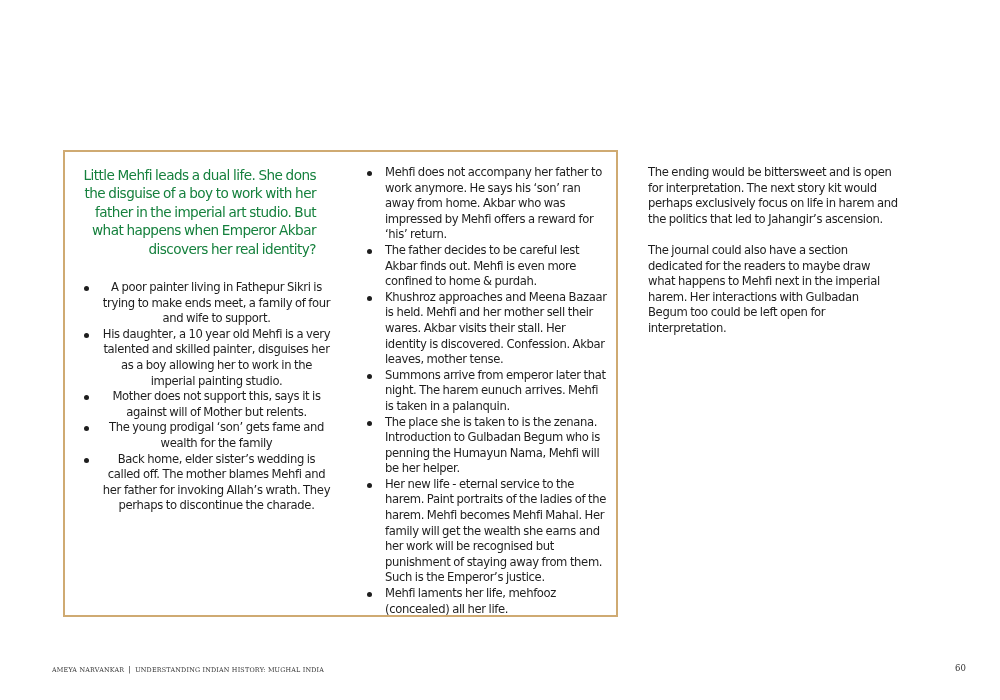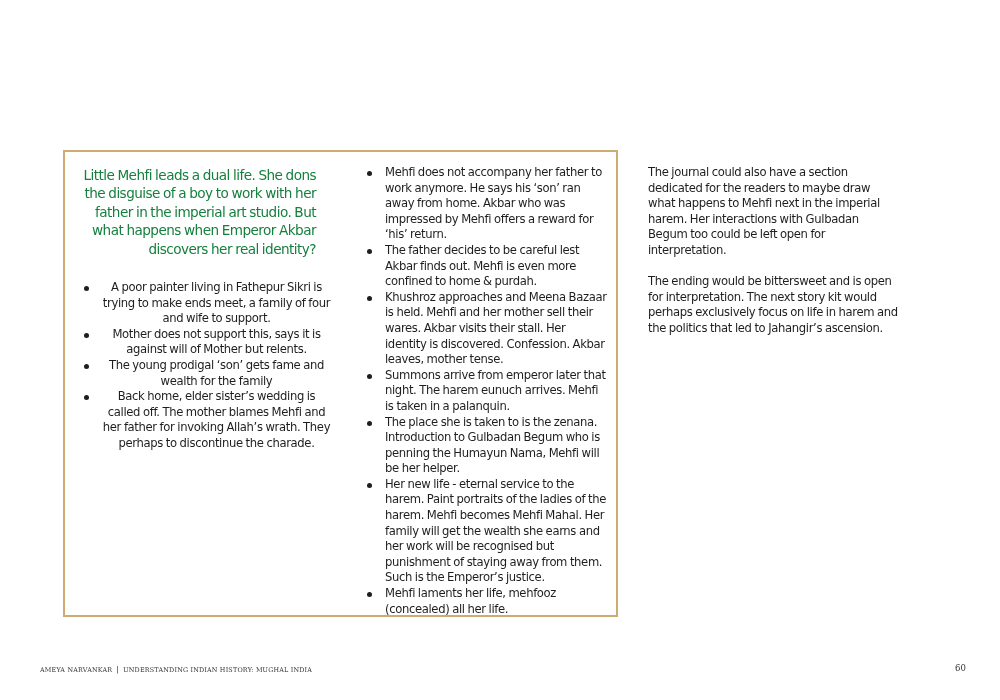"The journal could also have" p.para { order: before "The ending would be bittersweet" -> after "The ending would be bittersweet" }
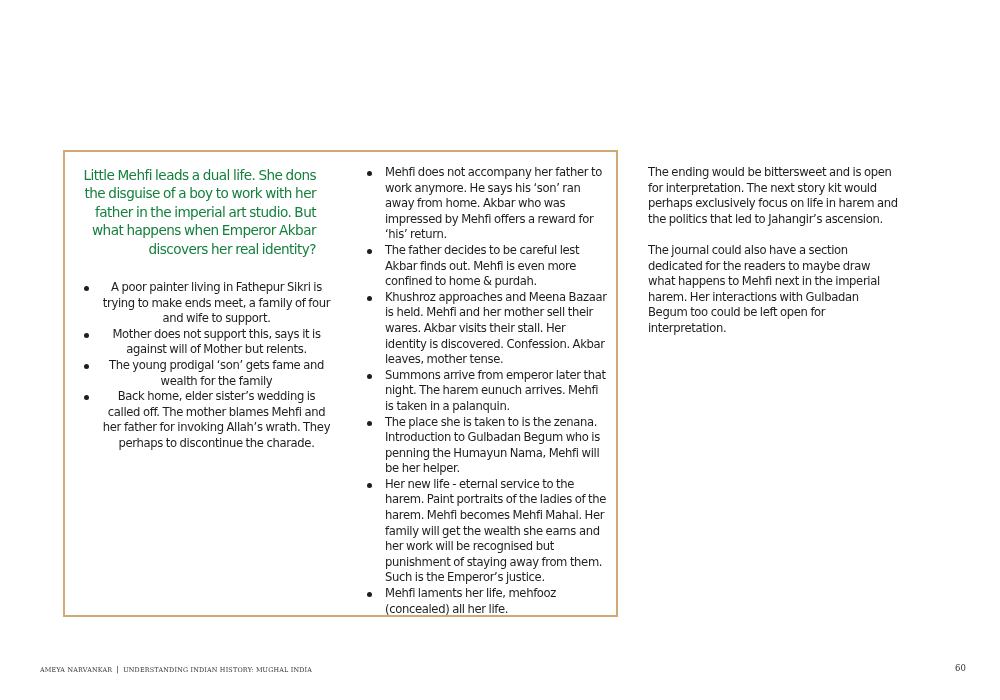"His daughter, a 10 year" li { html: none -> <li>His daughter, a 10 year old Mehfi is a very talented and skilled painter, disguises her as a boy allowing her to work in the imperial painting studio.</li> }
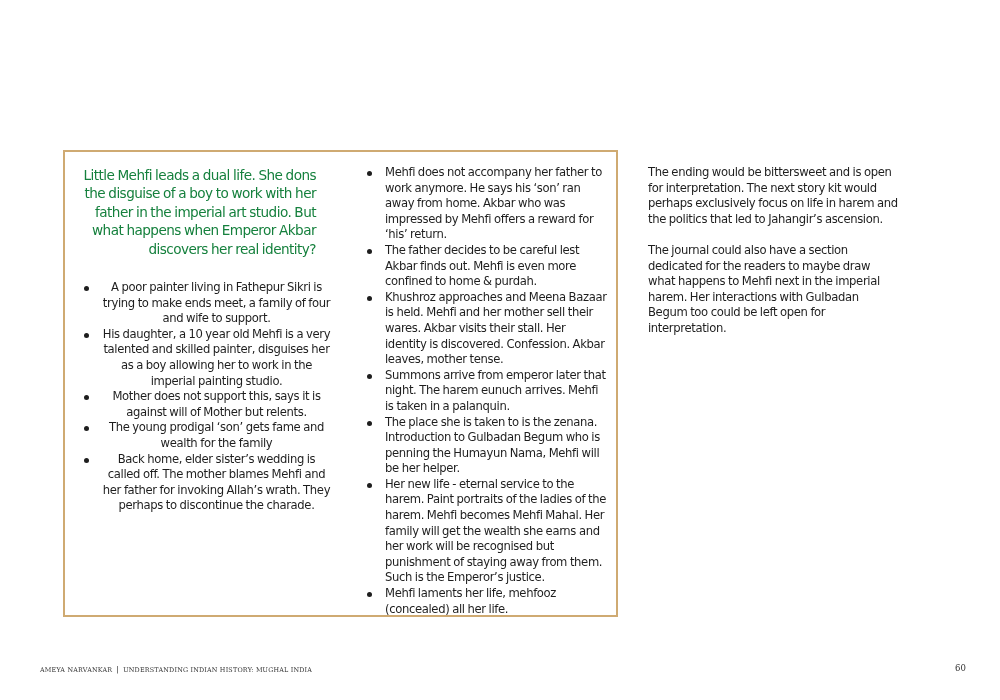"AMEYA NARVANKAR | UNDERSTANDING INDIAN" .footer-left { left: 40px -> 52px }
